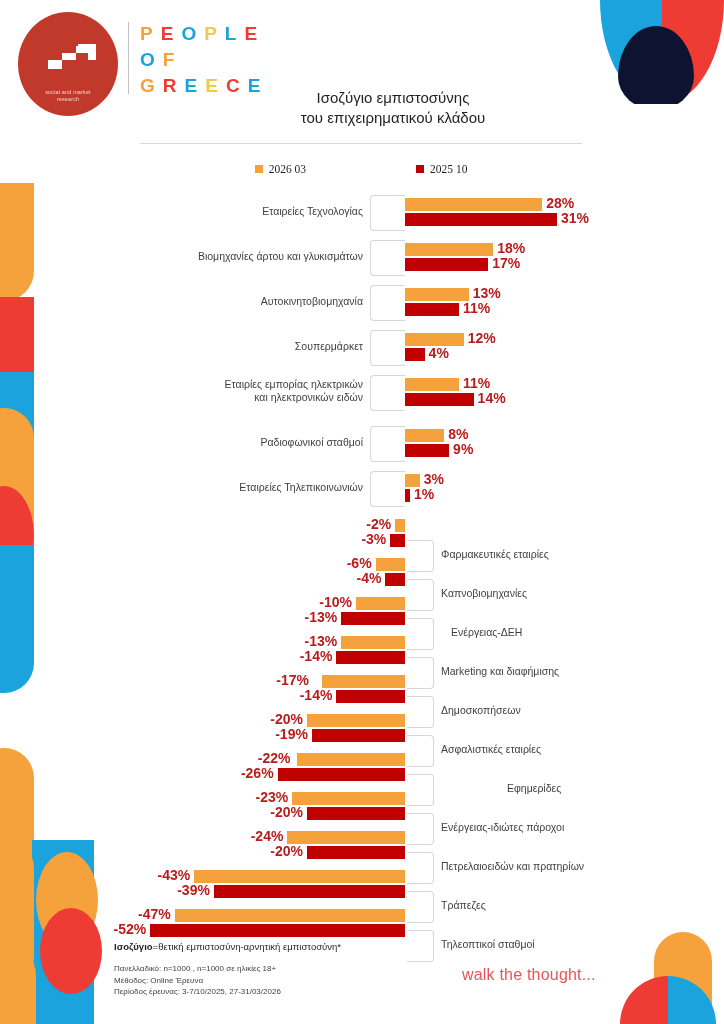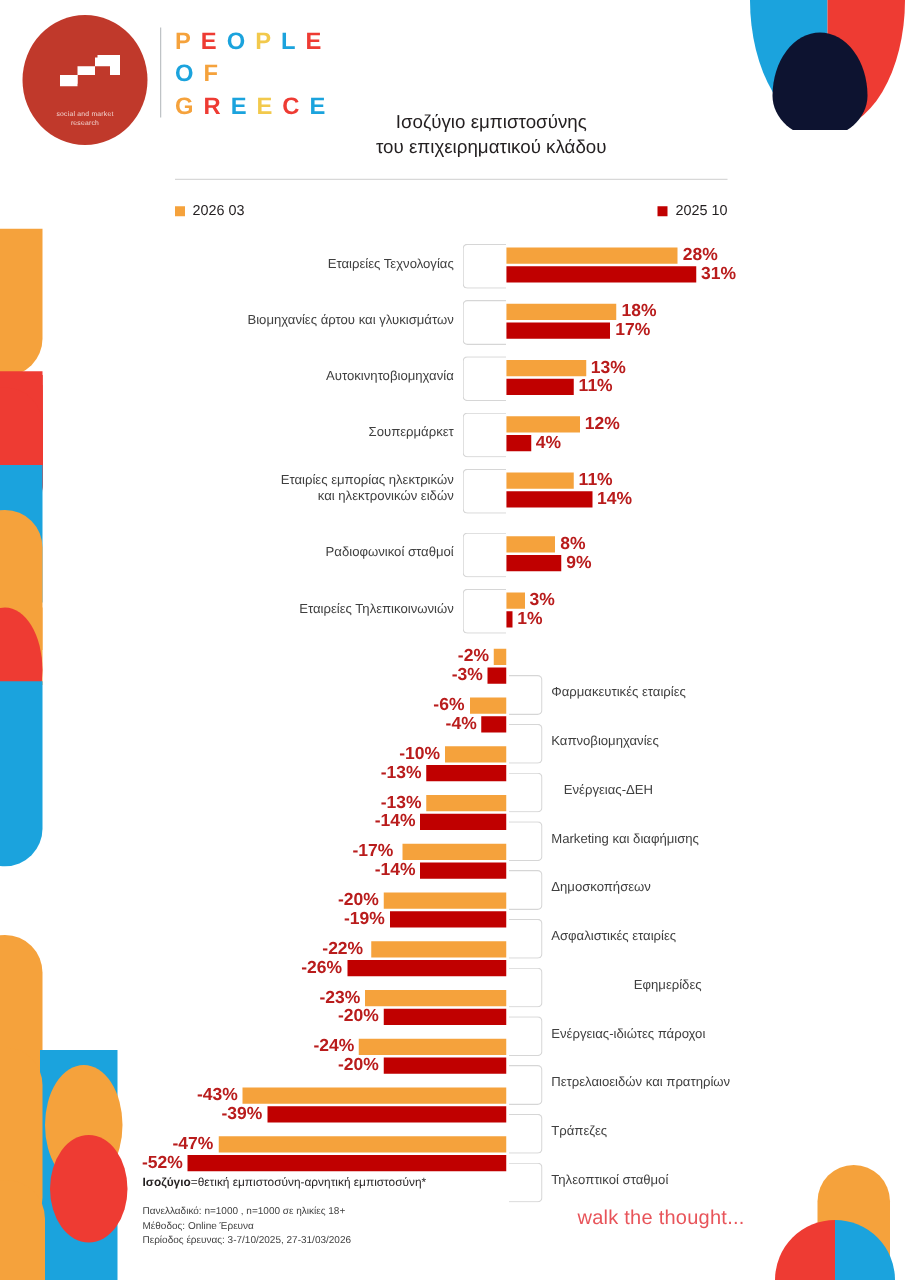"2026 03" .legend { font-family: none -> Liberation Serif, serif; justify-content: space-between -> center }
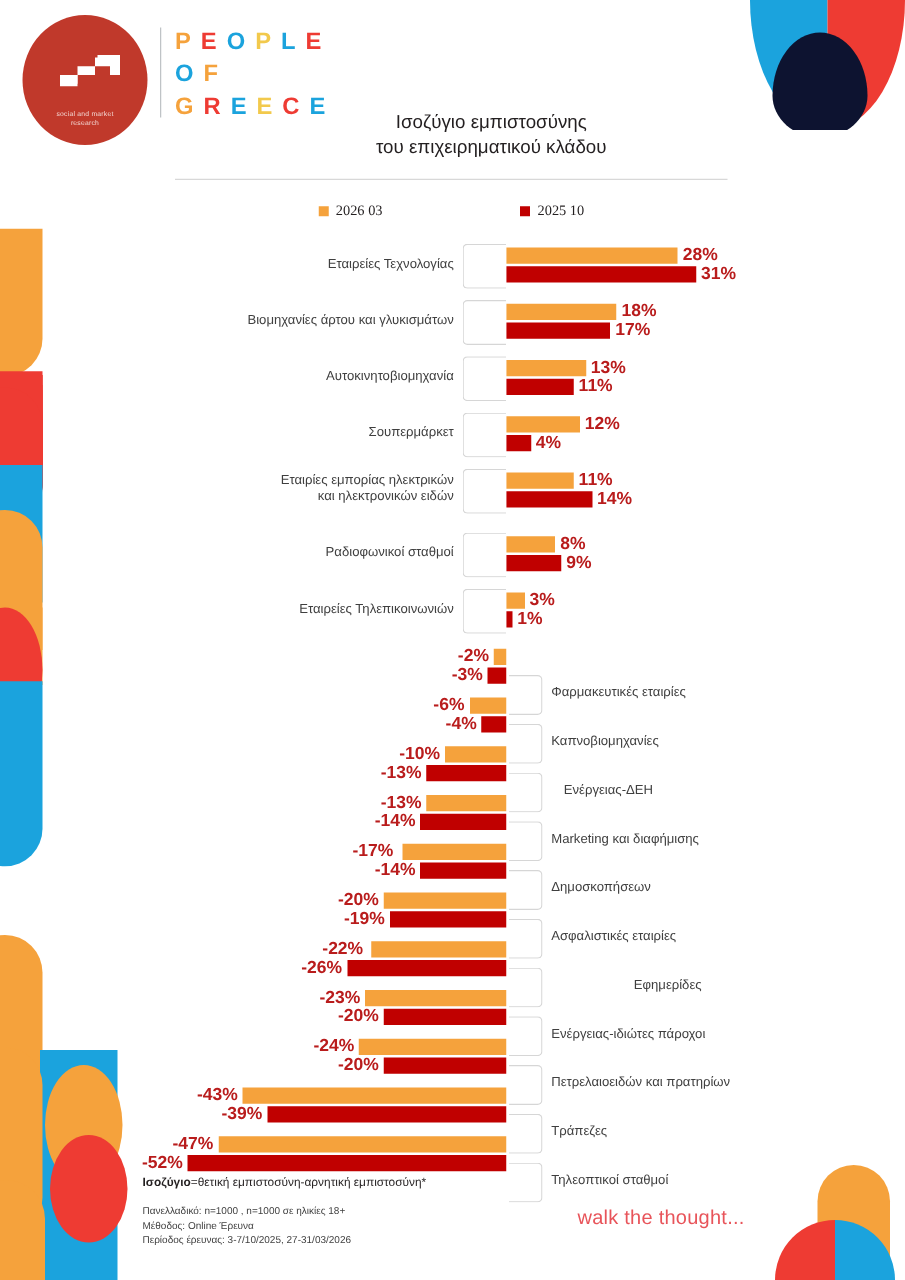"-17%" div.vlabel { left: 282px -> 271px; text-align: left -> right }
